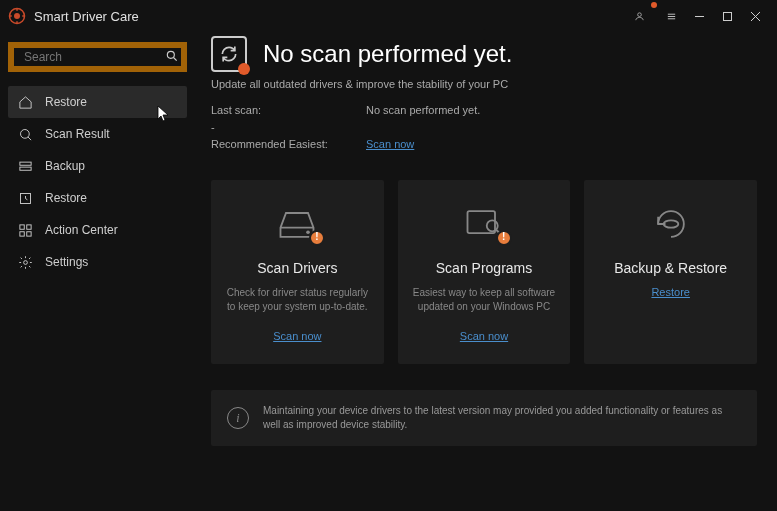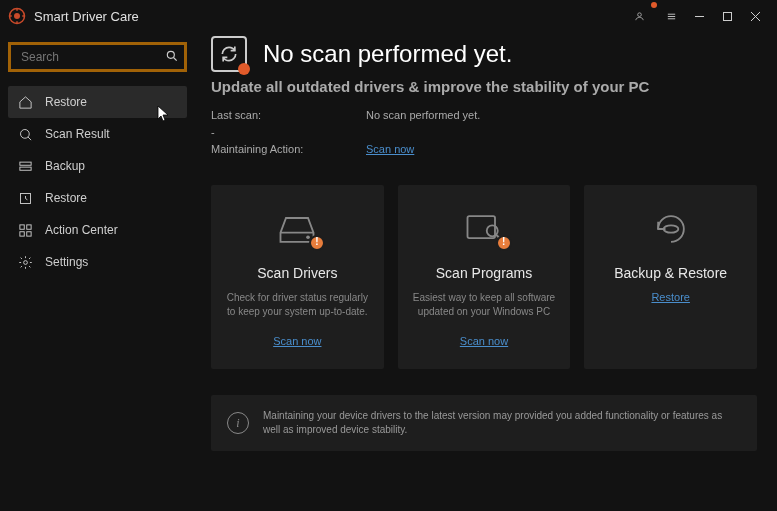"Search" .search { border: 3px solid #a16207 -> 6px solid #a16207 }
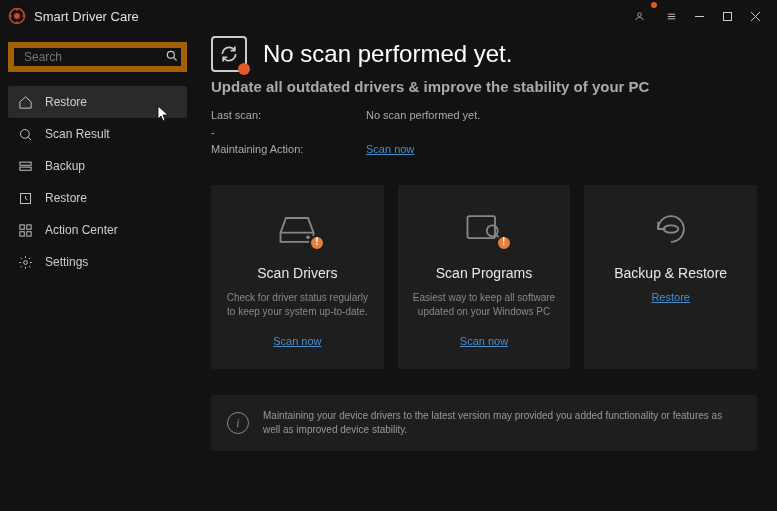"Update all outdated drivers &" .subtitle { font-size: 15px -> 11px; font-weight: bold -> none }
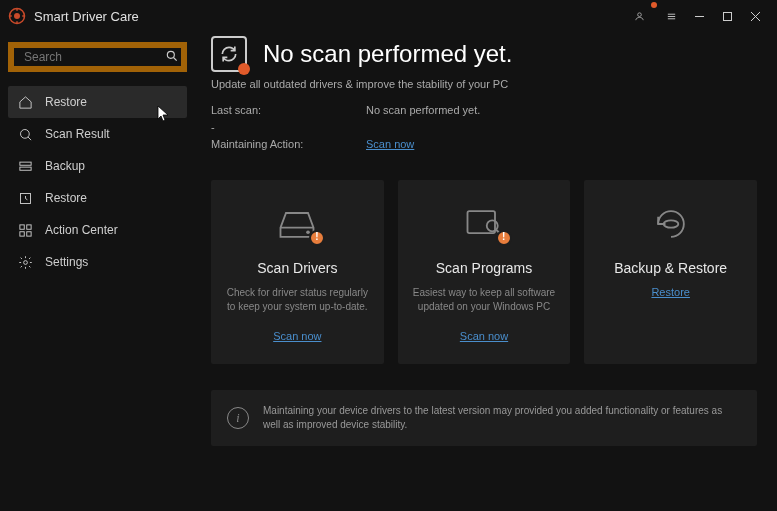"Maintaining Action:" span.label { text: Maintaining Action -> Recommended Easiest }
